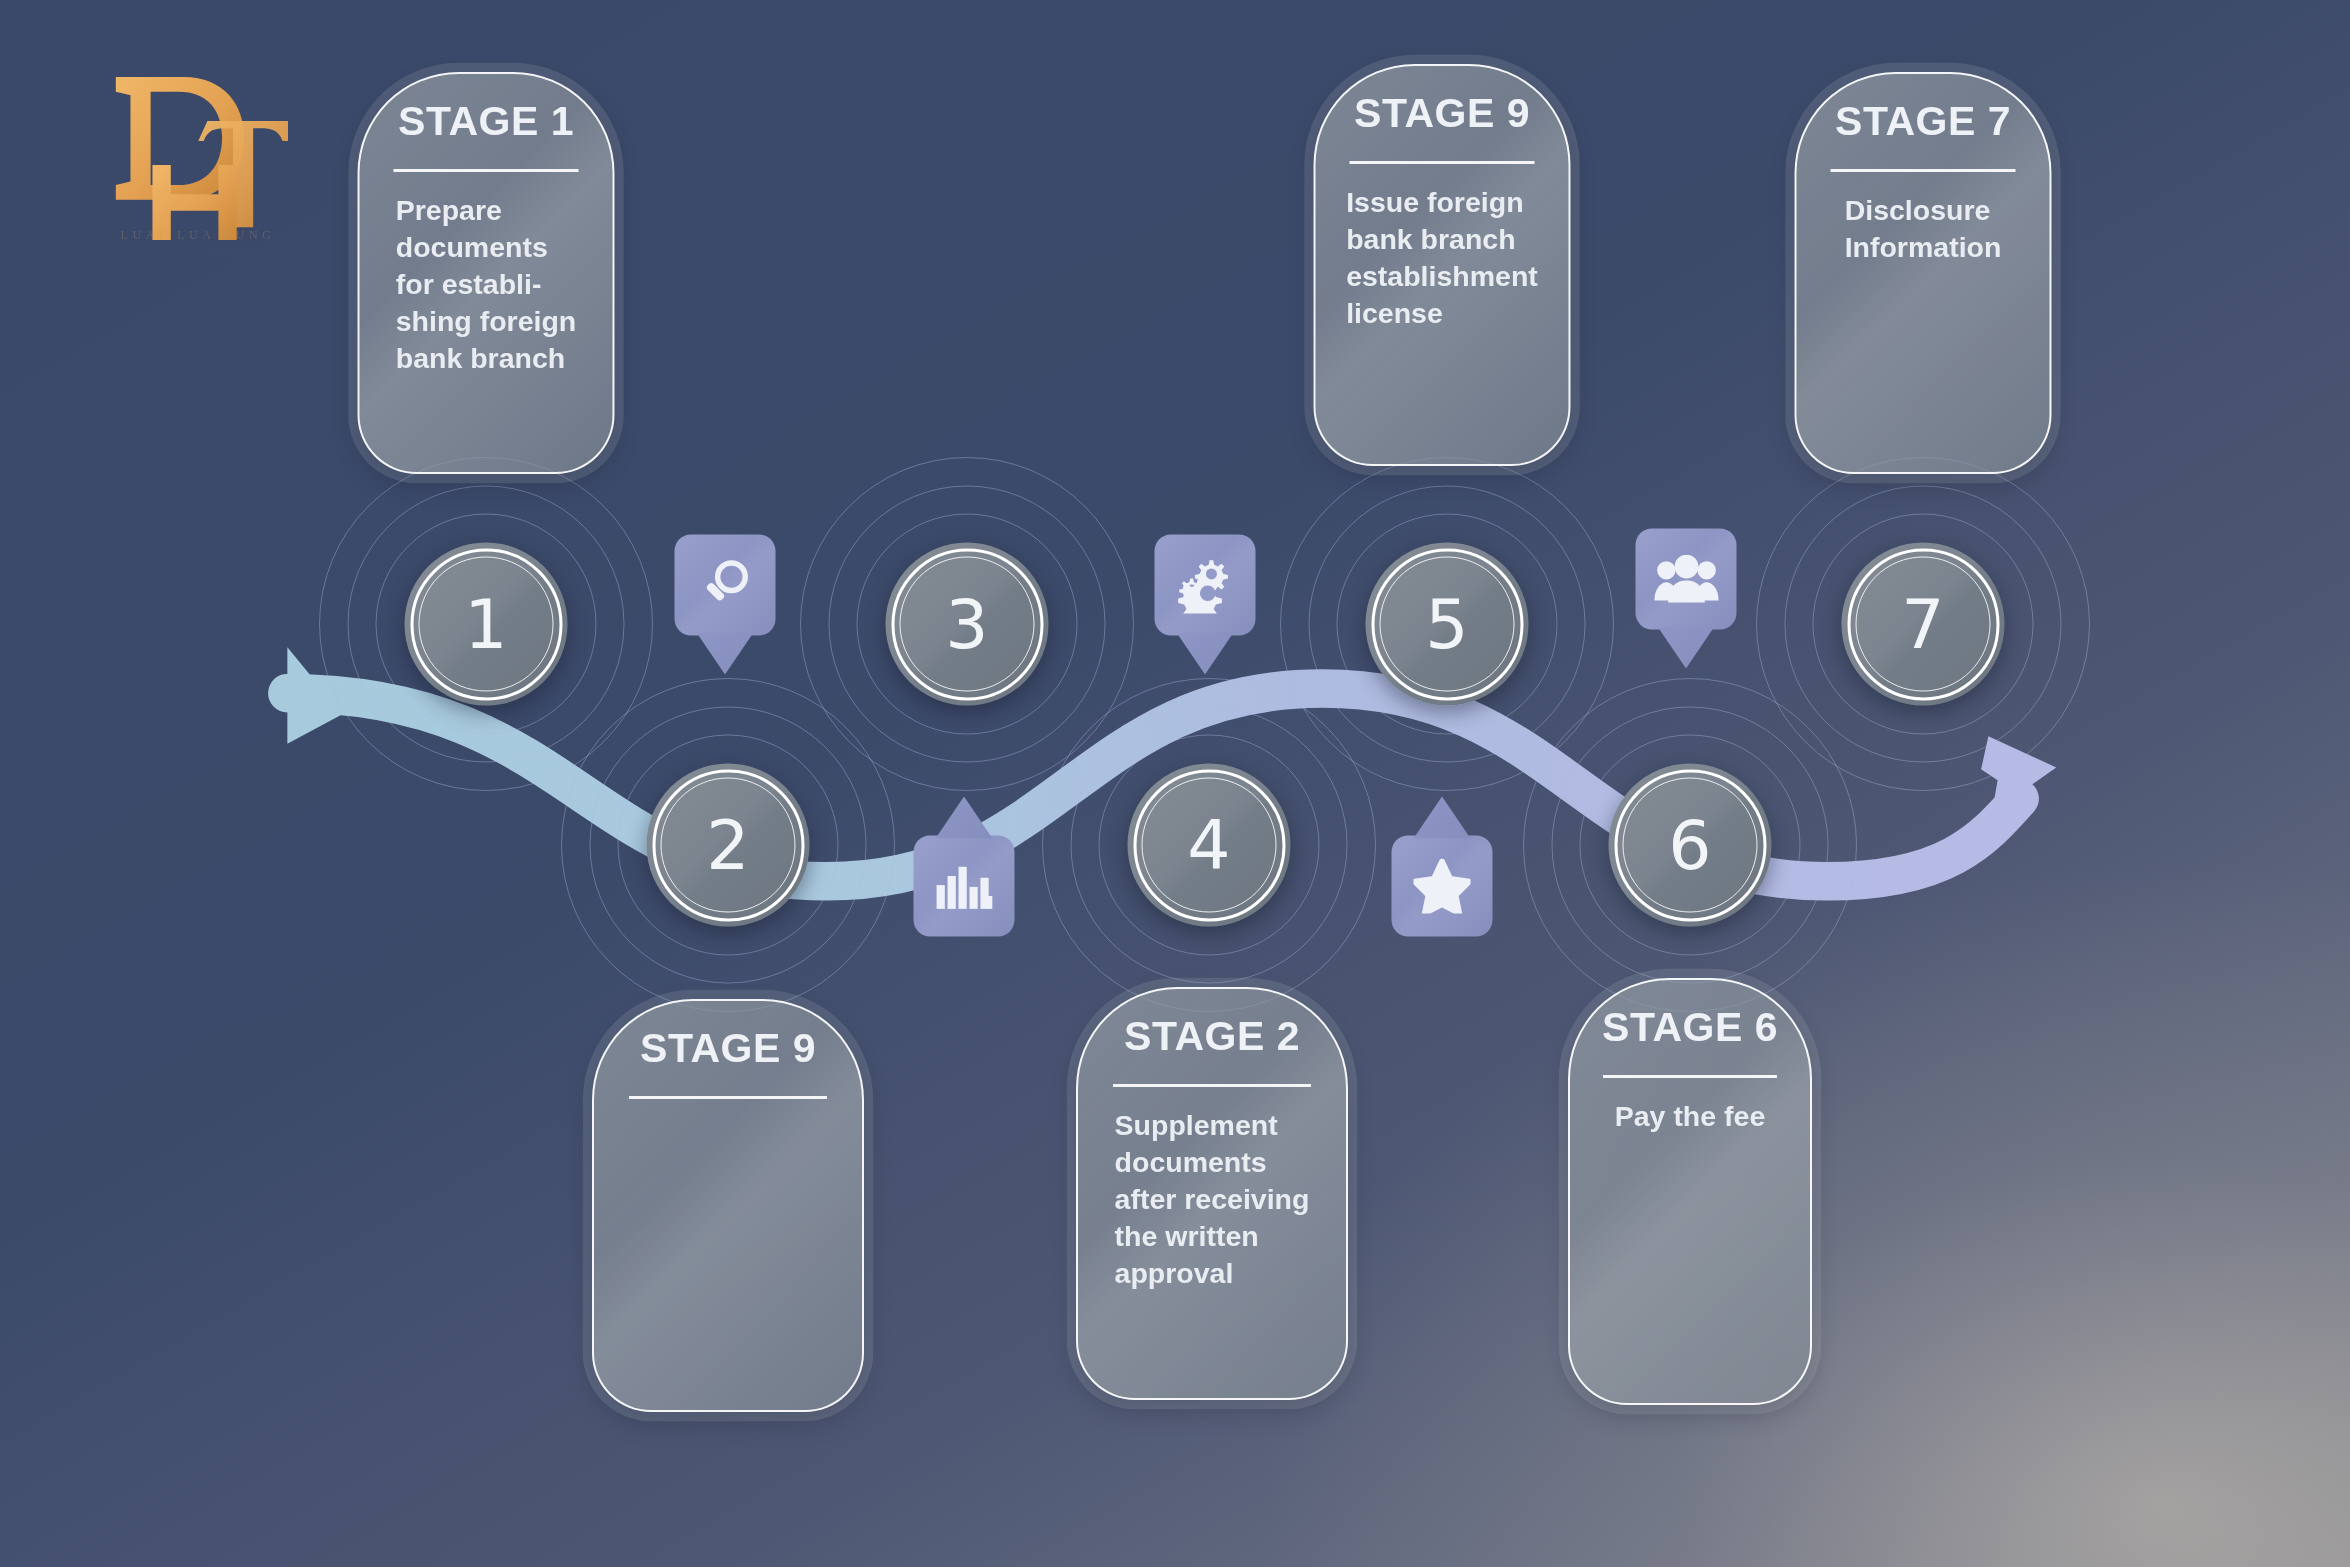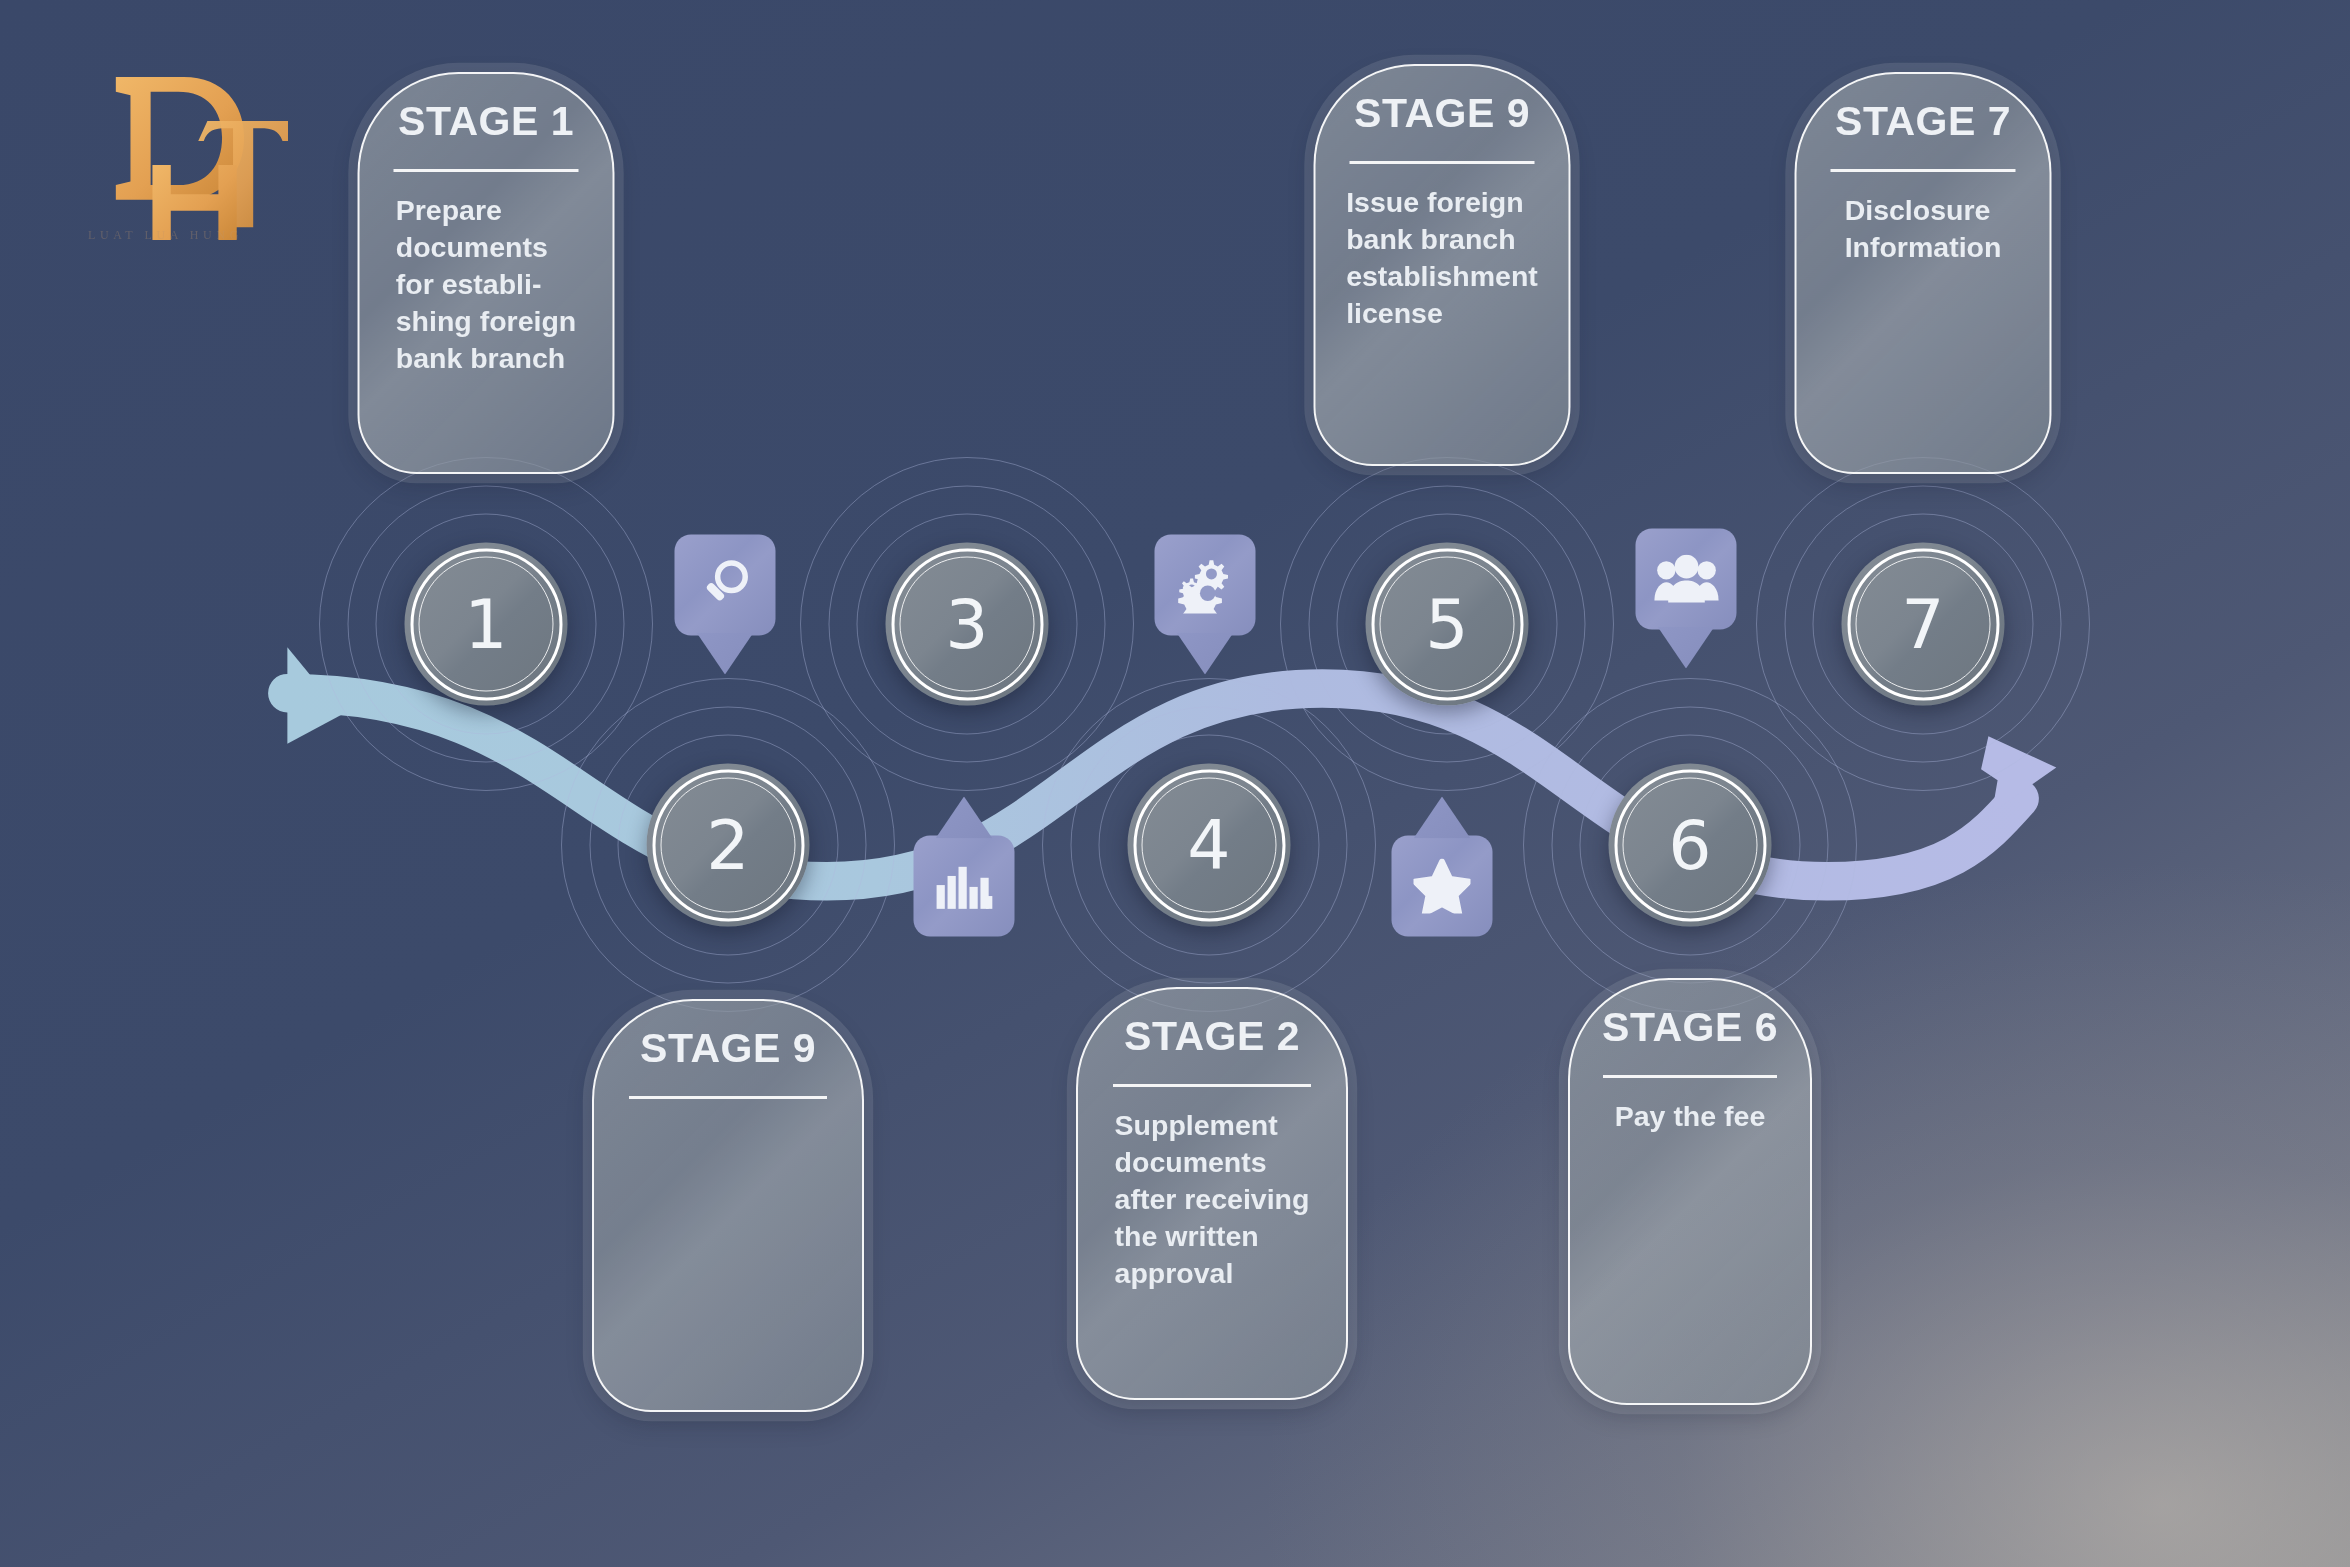"LUAT LUA HUNG" .logo-sub { text-align: left -> center }
